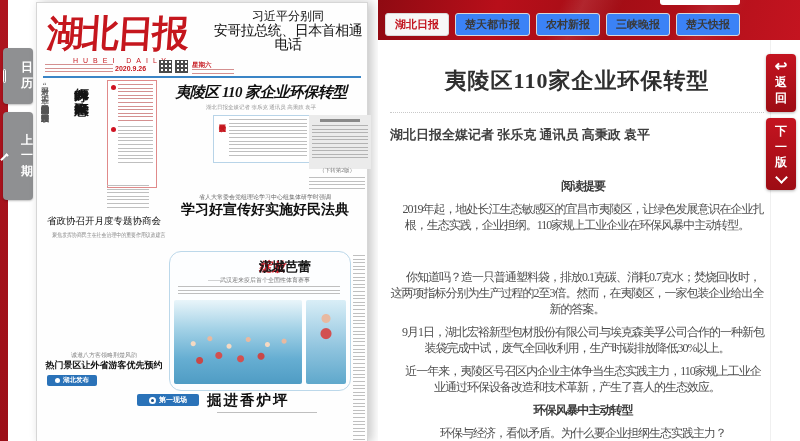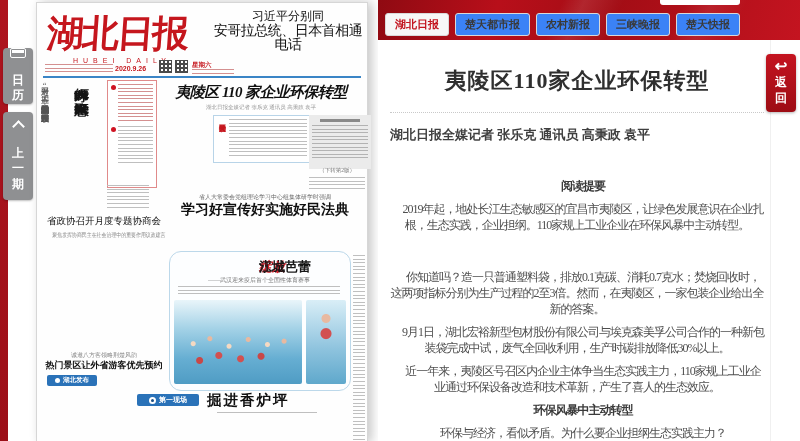"日历" .rail-btn { flex-direction: column -> row }
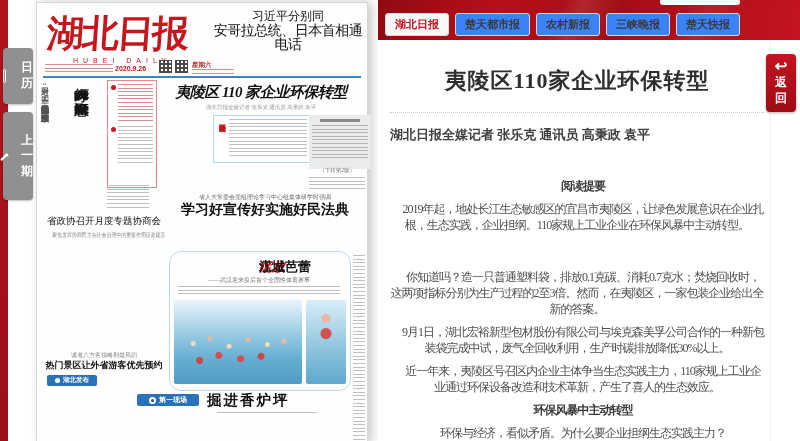"下一版" div.red-btn { html: none -> <div> <span>下一版</span> <span></span> </div> }
